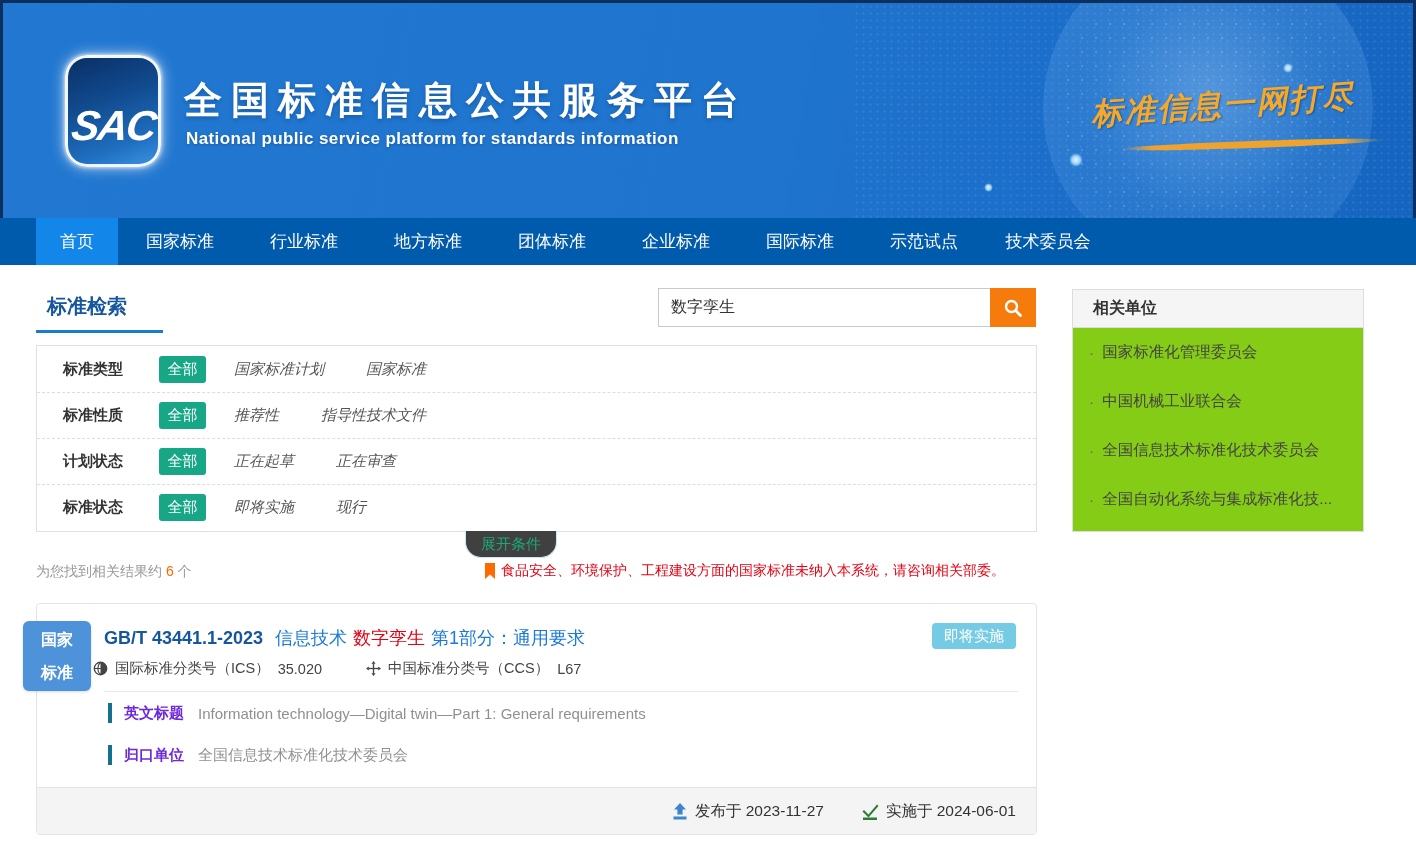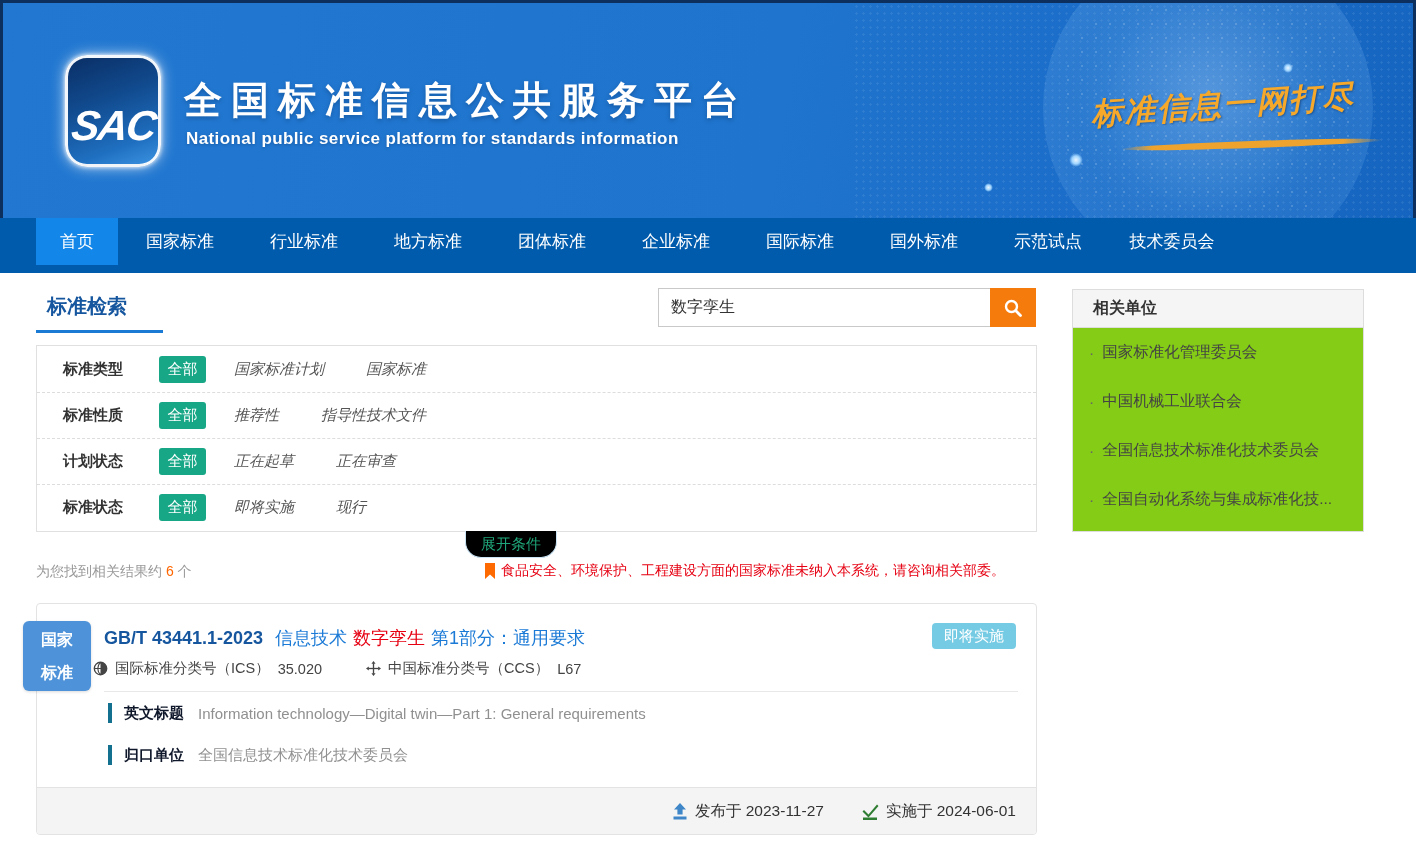"首页" .nav { height: 55px -> 47px }
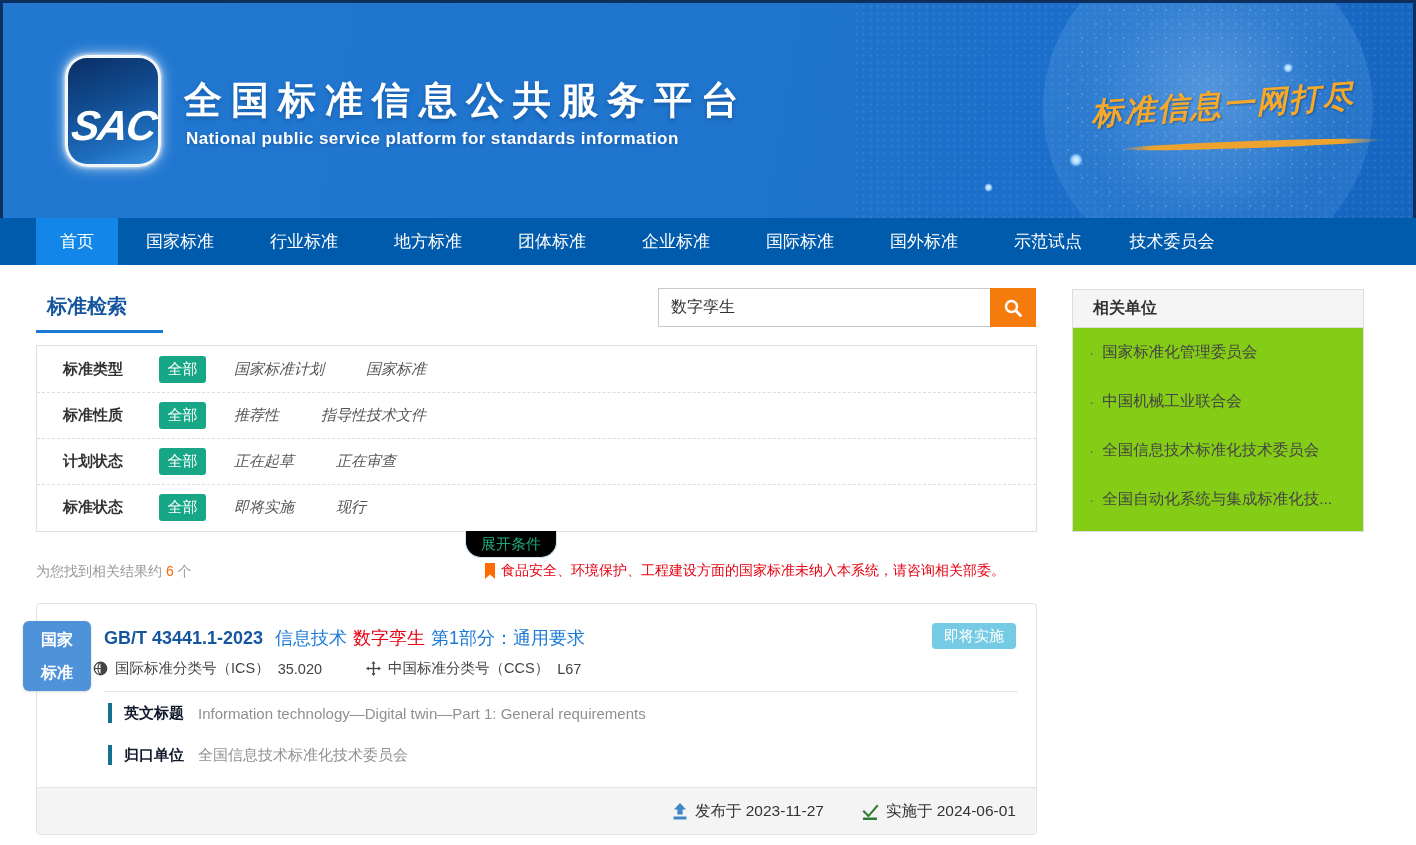"国外标准" div.nav-item { html: <div>国外标准</div> -> none }
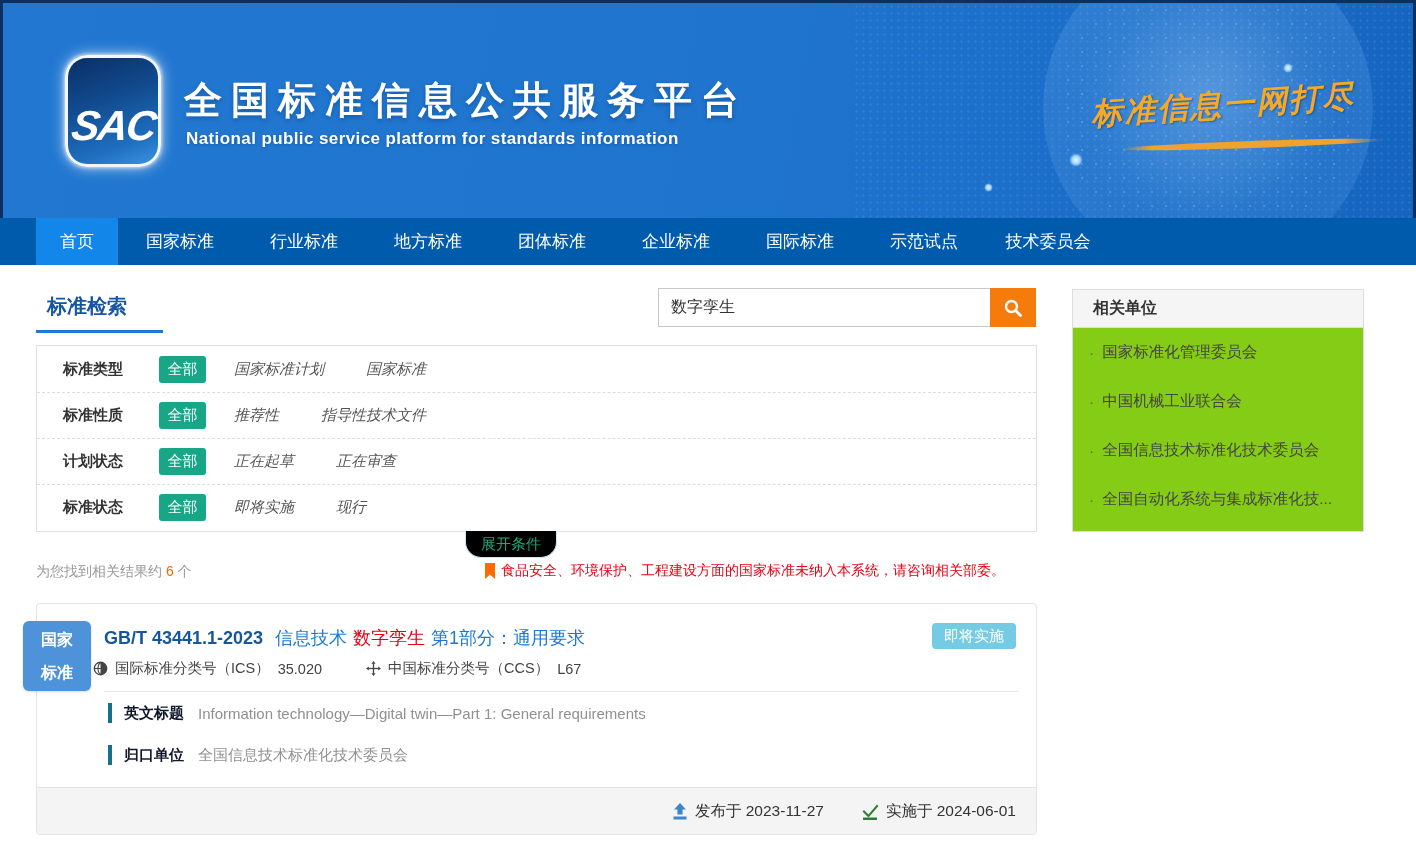"展开条件" .expand-bubble { background: #000000 -> #404040 }
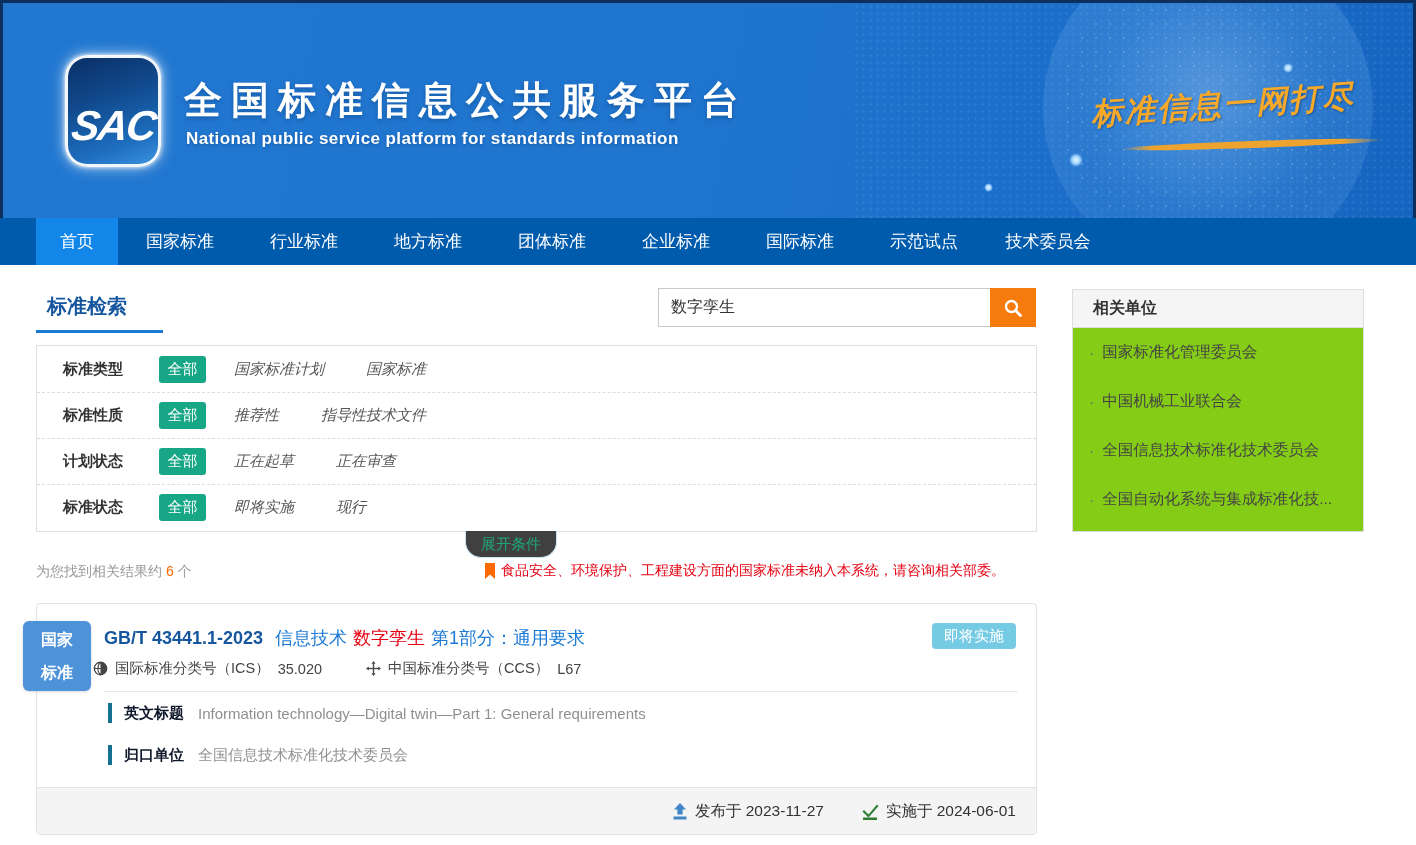"英文标题" .detail-label { color: #0f172a -> #6d28d9 }
